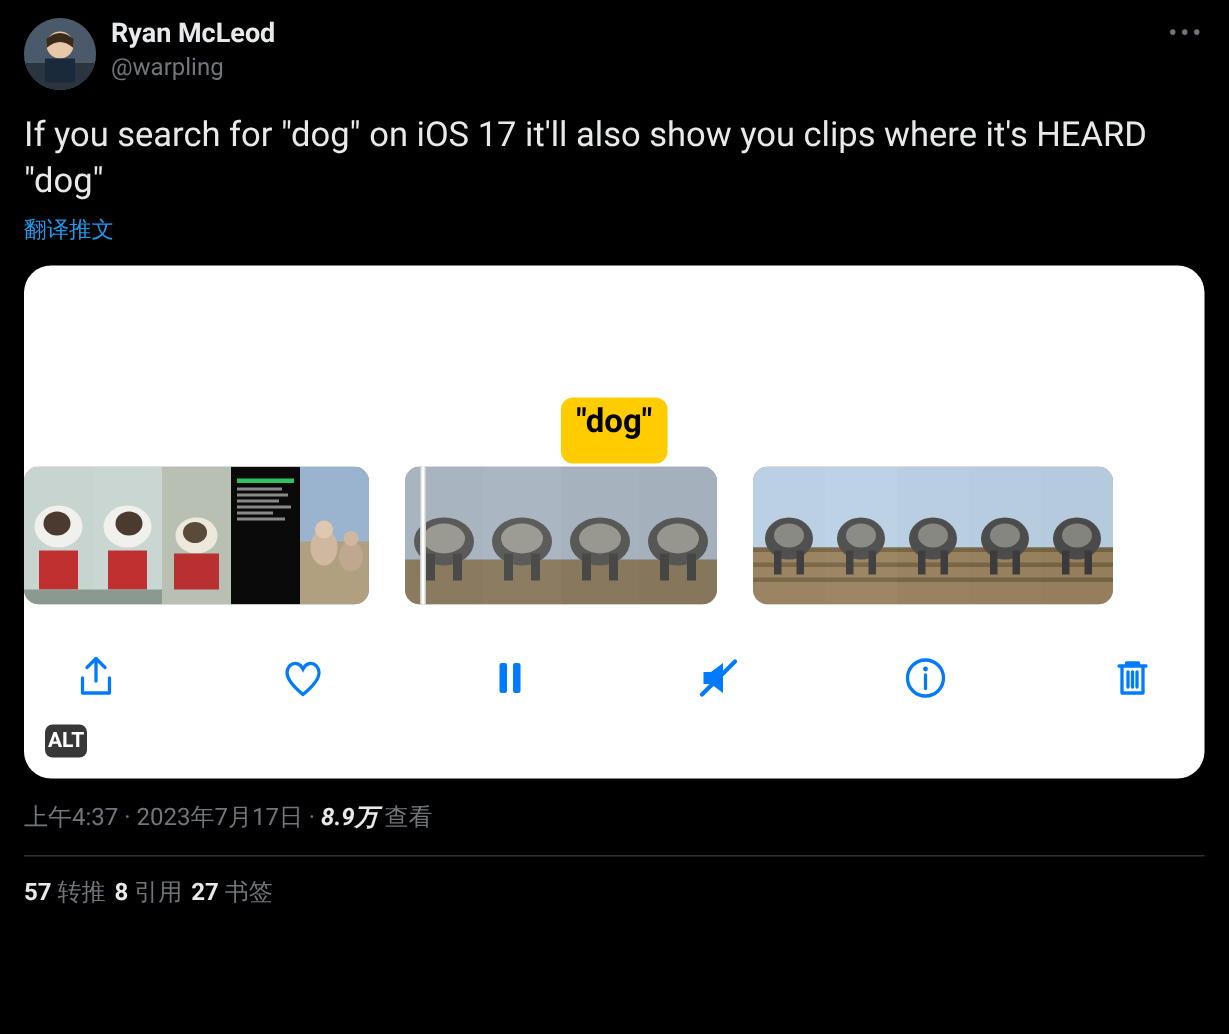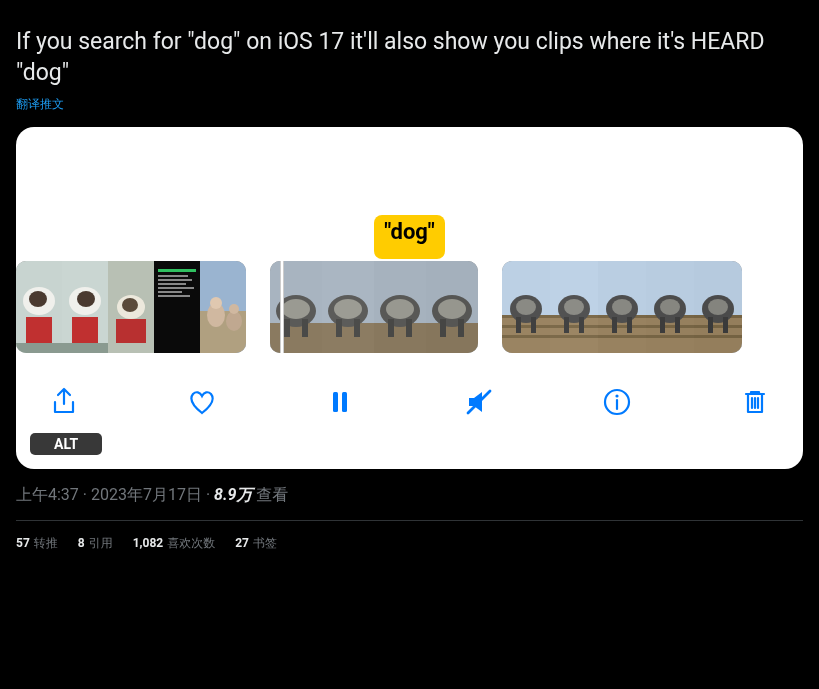"Ryan McLeod" div.header { html: none -> <div> <div> <svg> <rect></rect> <rect></rect> <circle></circle> <path></path> <rect></rect> </svg> </div> <div> <span>Ryan McLeod</span> <span>@warpling</span> </div> <div>•••</div> </div> }
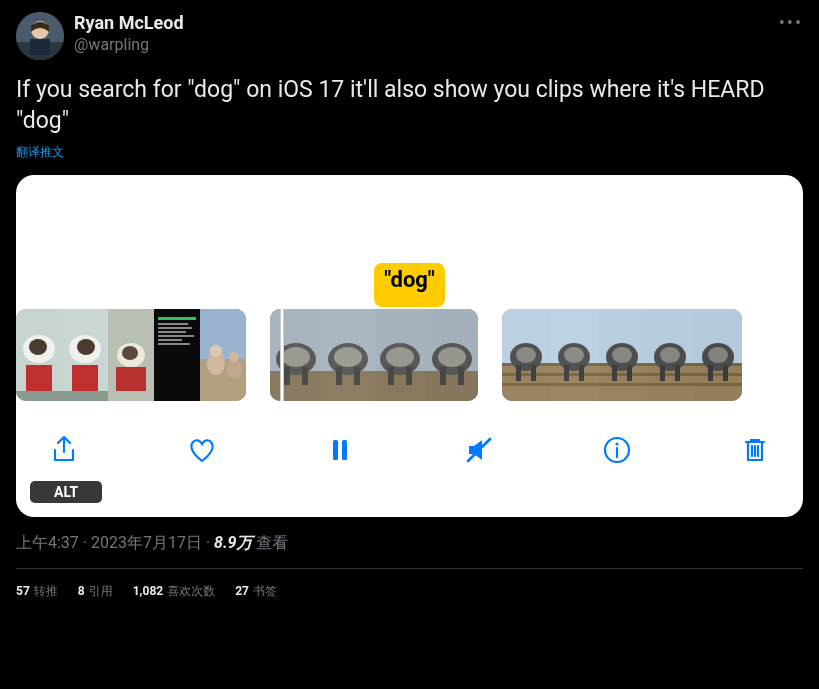"翻译推文" .translate-link { font-size: 12px -> 15px }
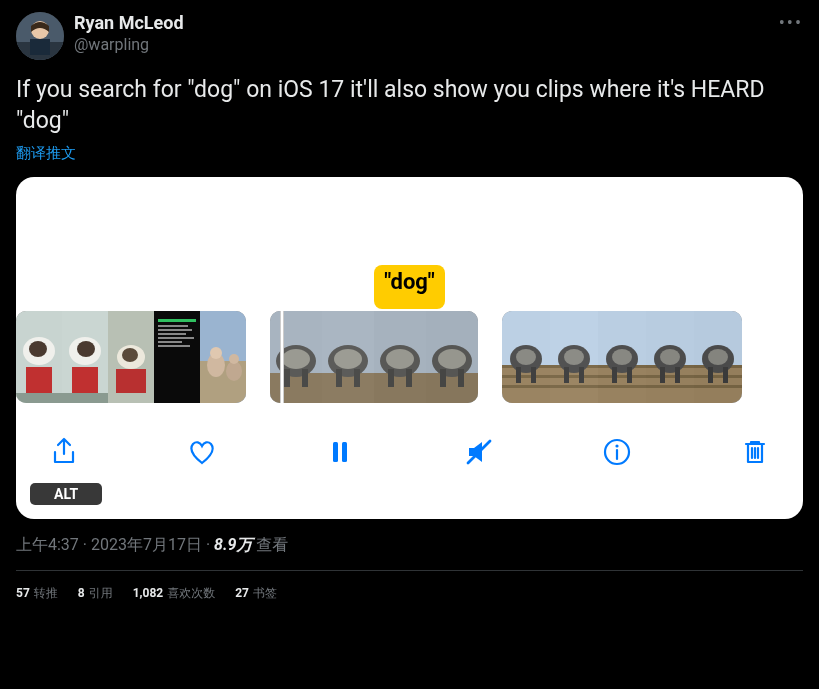"ALT" .alt-badge { padding: 3px 24px -> 3px 2px }
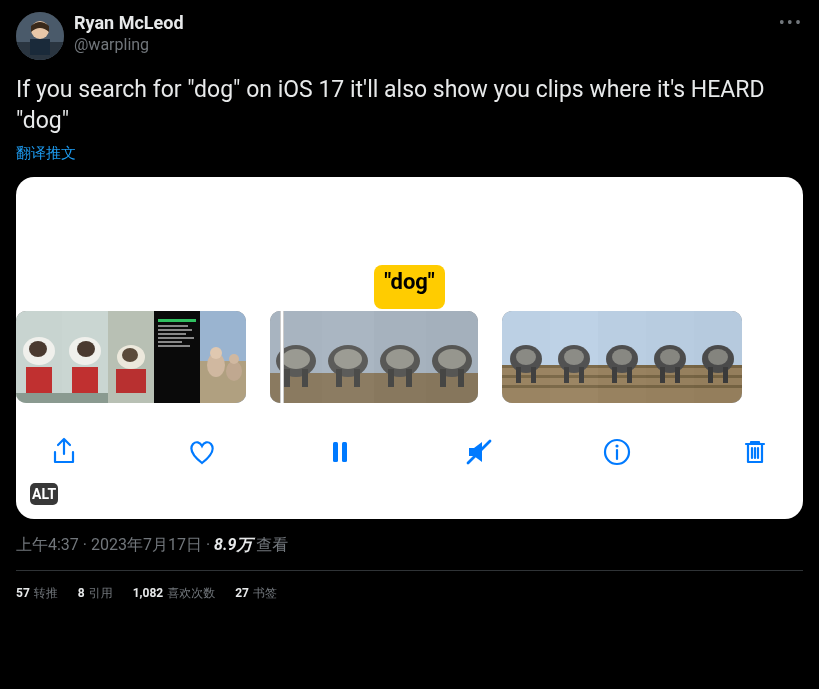"57 转推" .stats-row { font-size: 12px -> 16px; gap: 20px -> 6px }
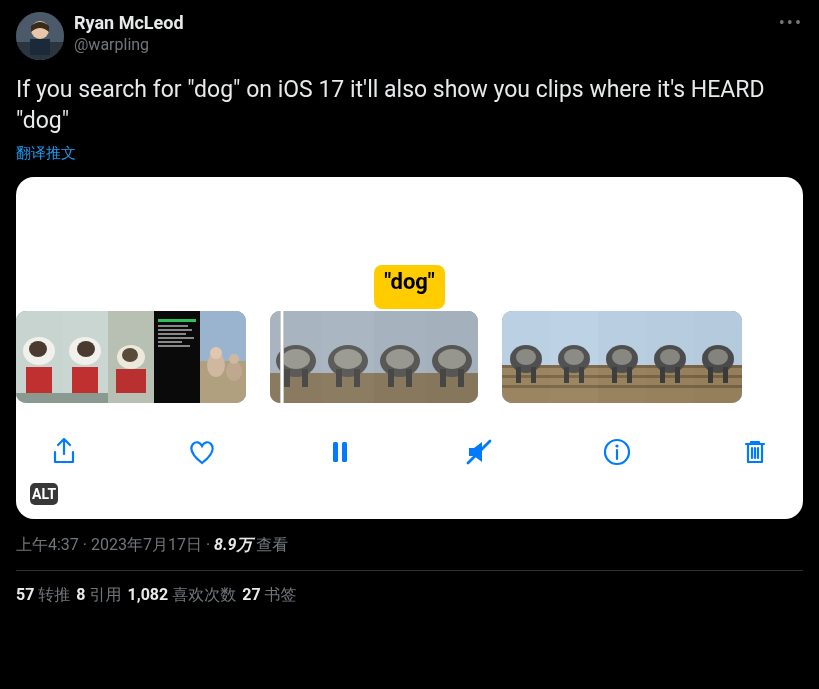"1,082 喜欢次数" span.stat { html: <span><span>1,082</span><span>喜欢次数</span></span> -> none }
